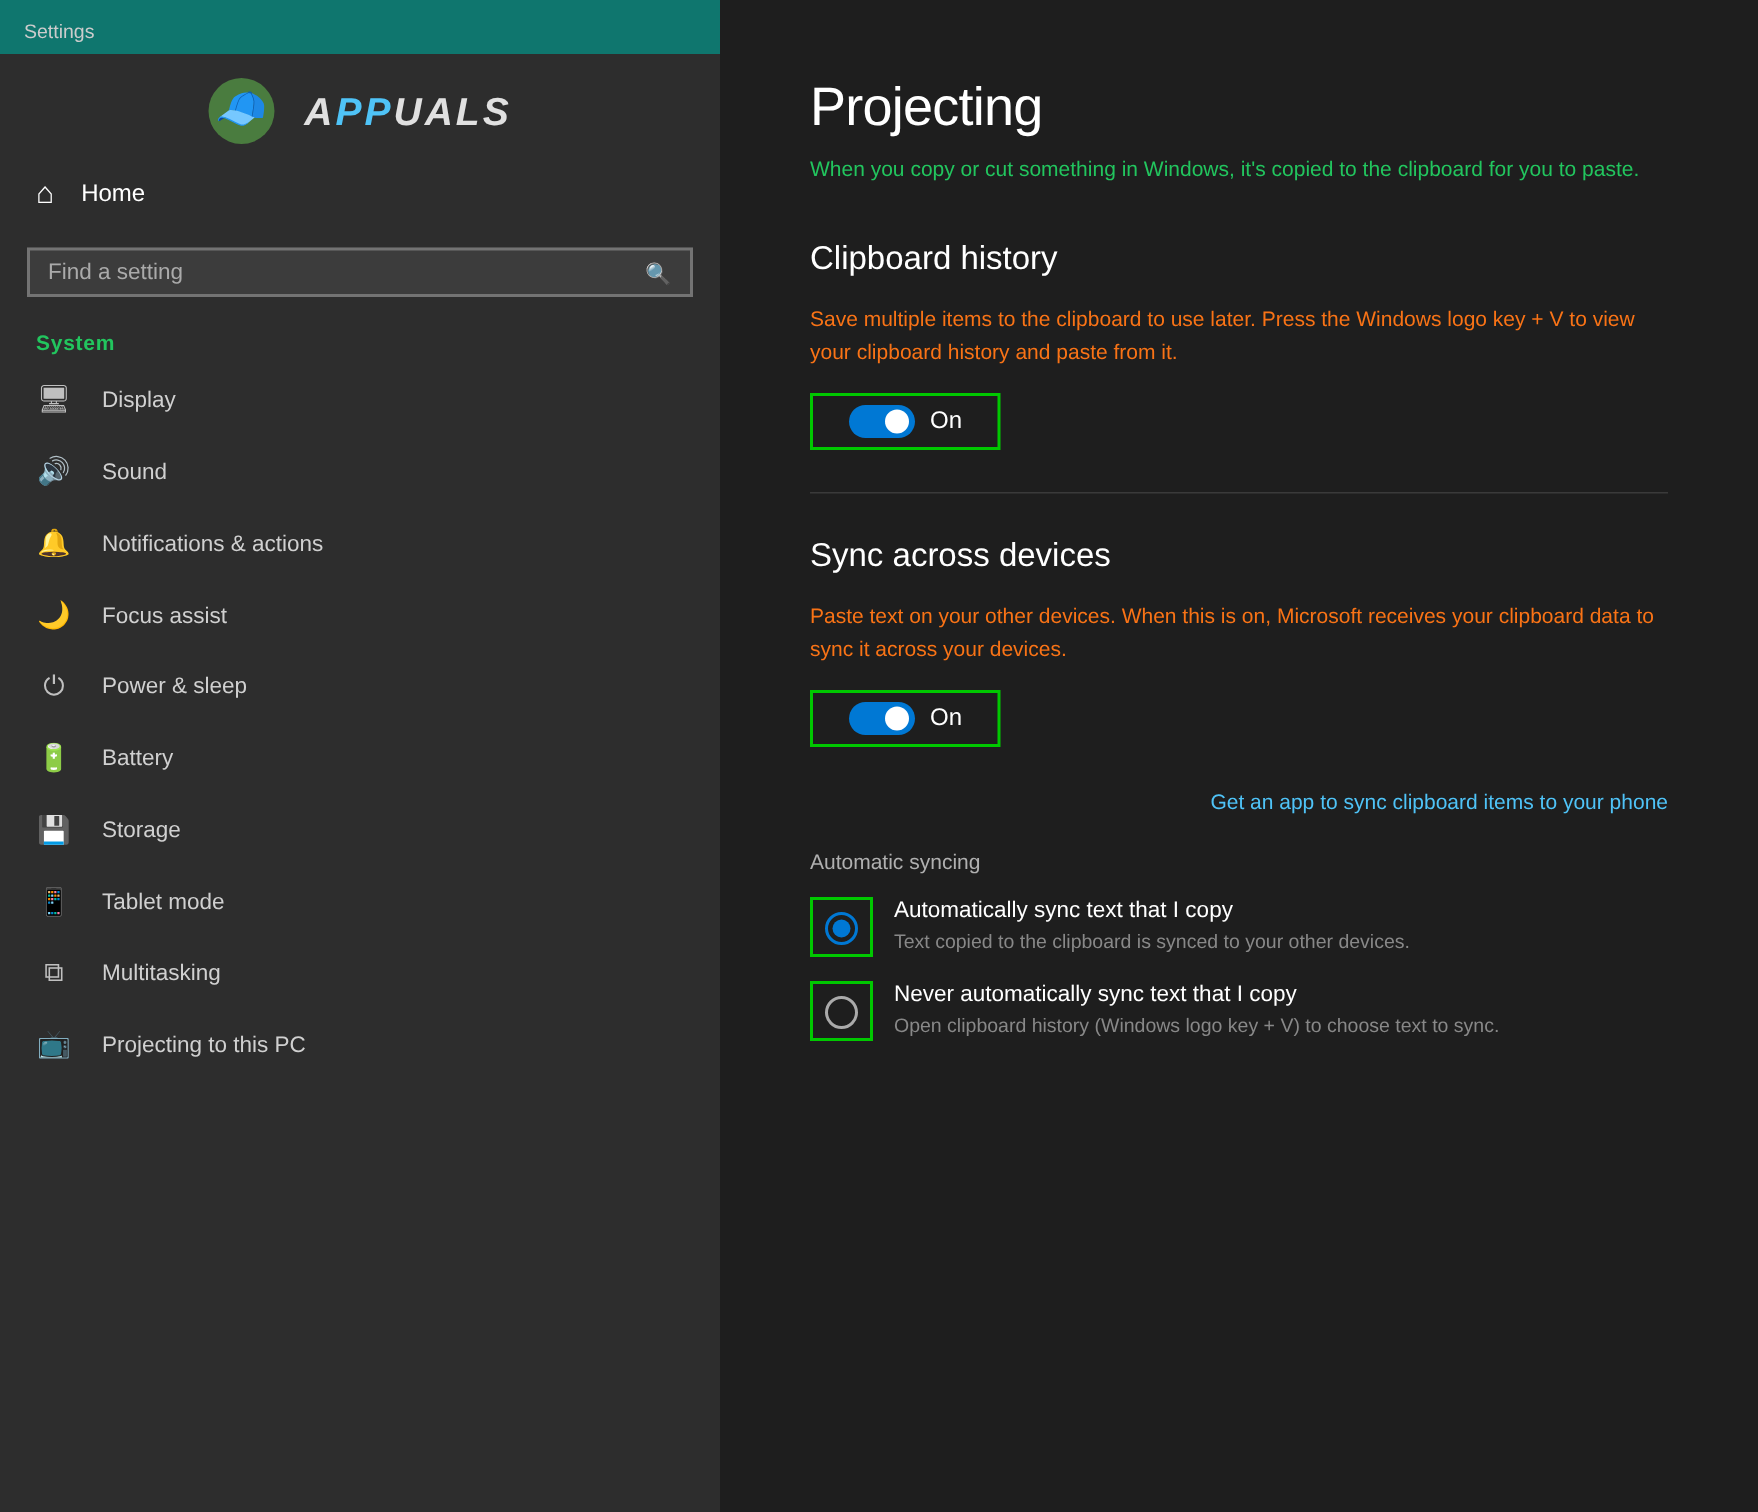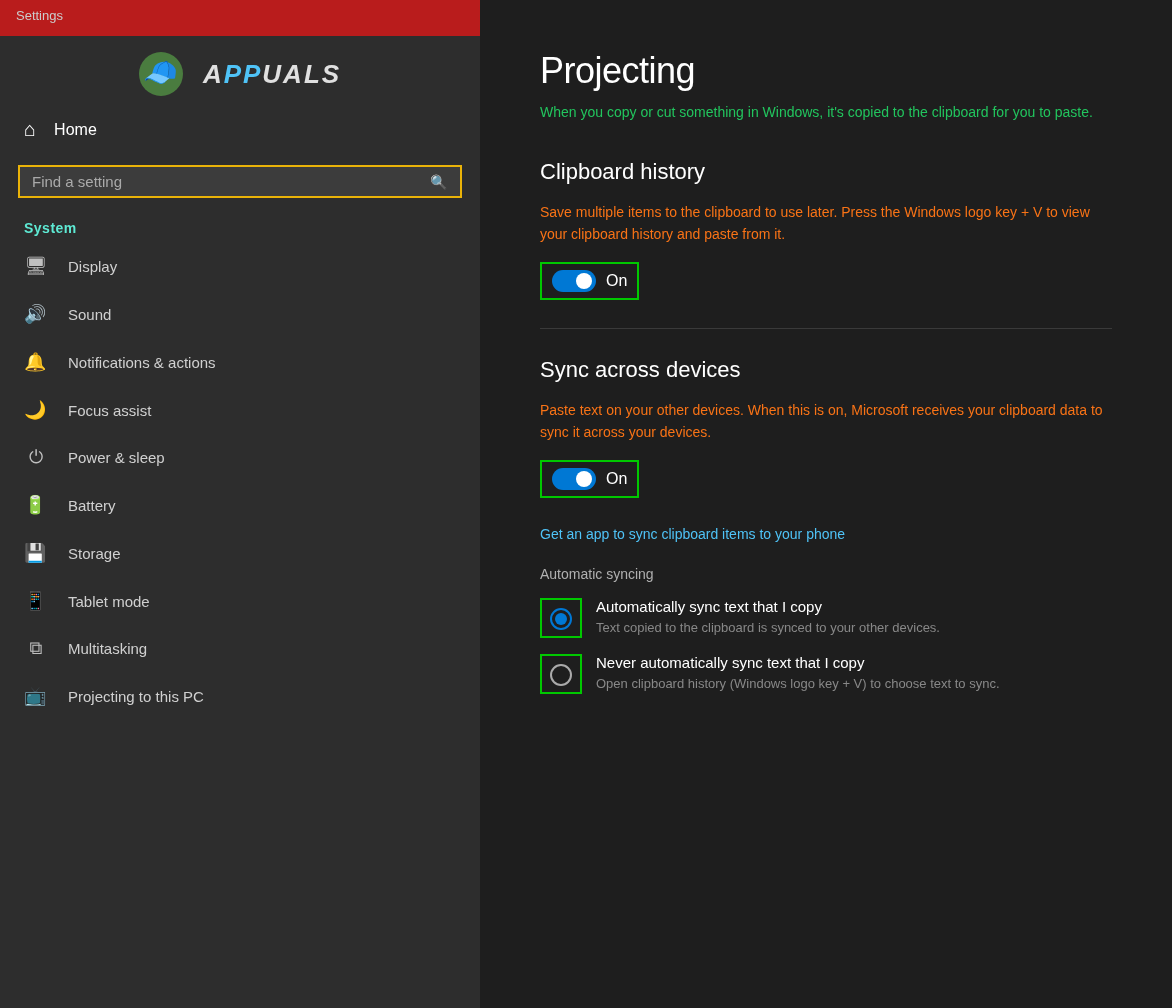"Settings" .sidebar-title-bar { align-items: flex-start -> flex-end; background: #b91c1c -> #0f766e }
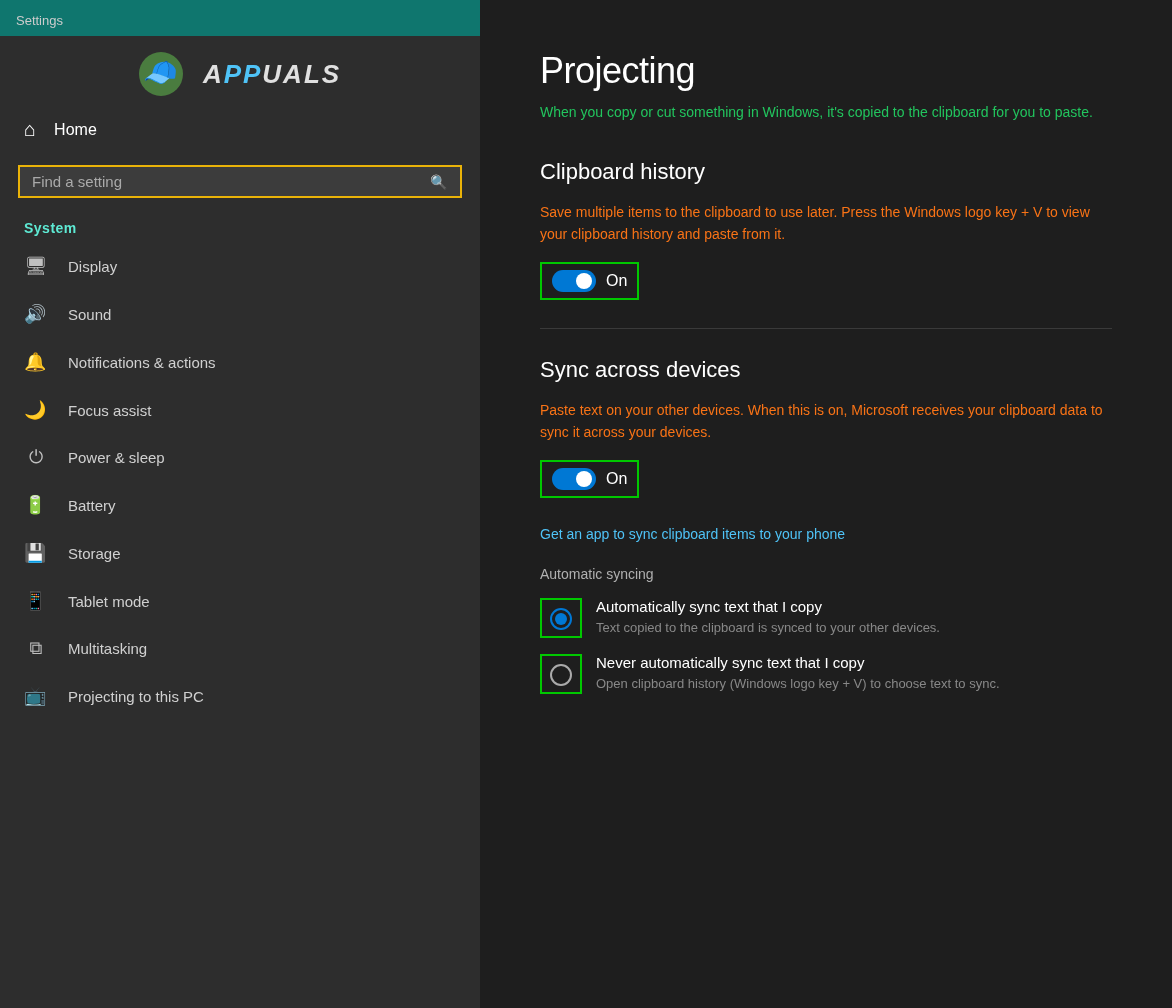"Find a setting" .search-bar { border: 2px solid #eab308 -> 2px solid #737373 }
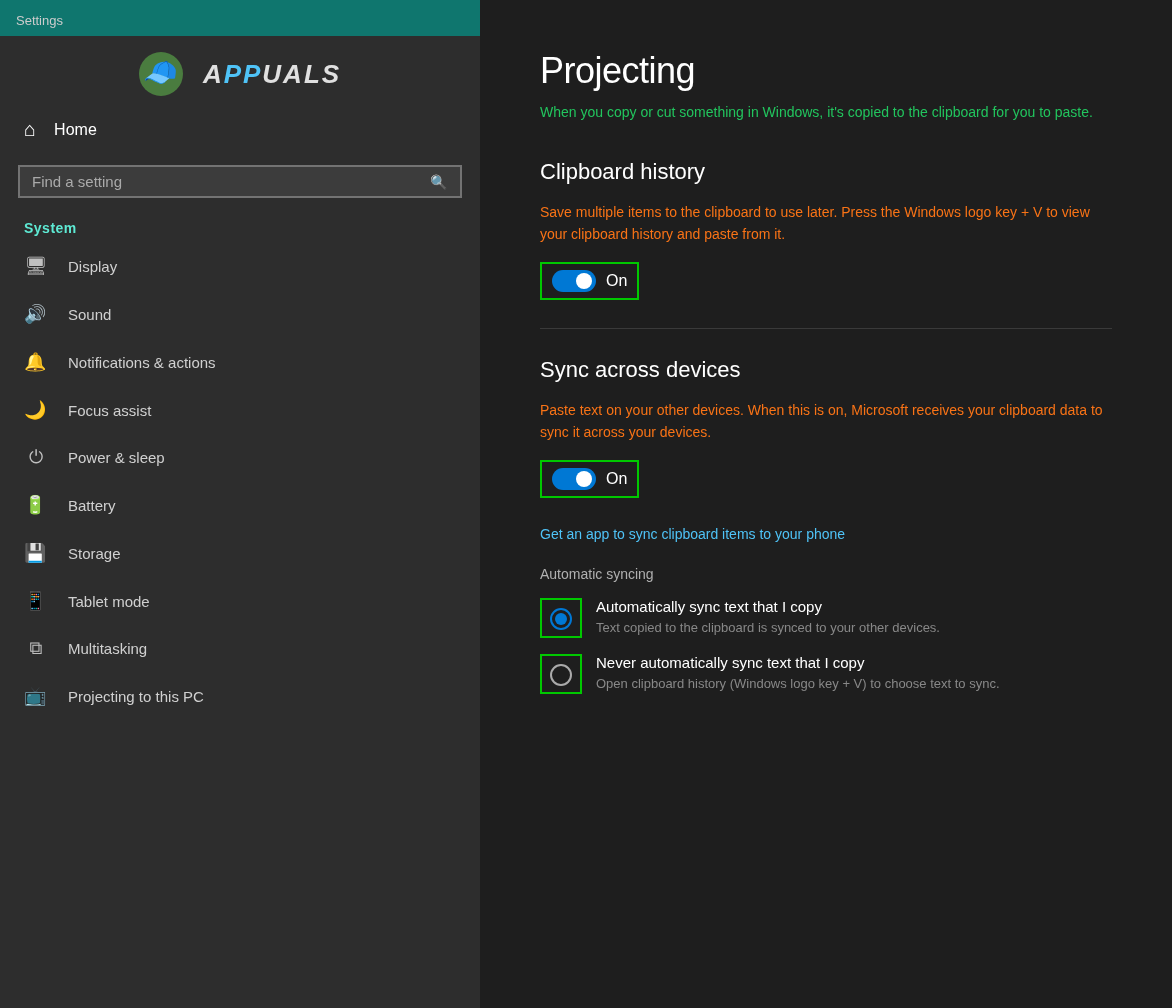"System" .system-label { color: #5eead4 -> #22c55e }
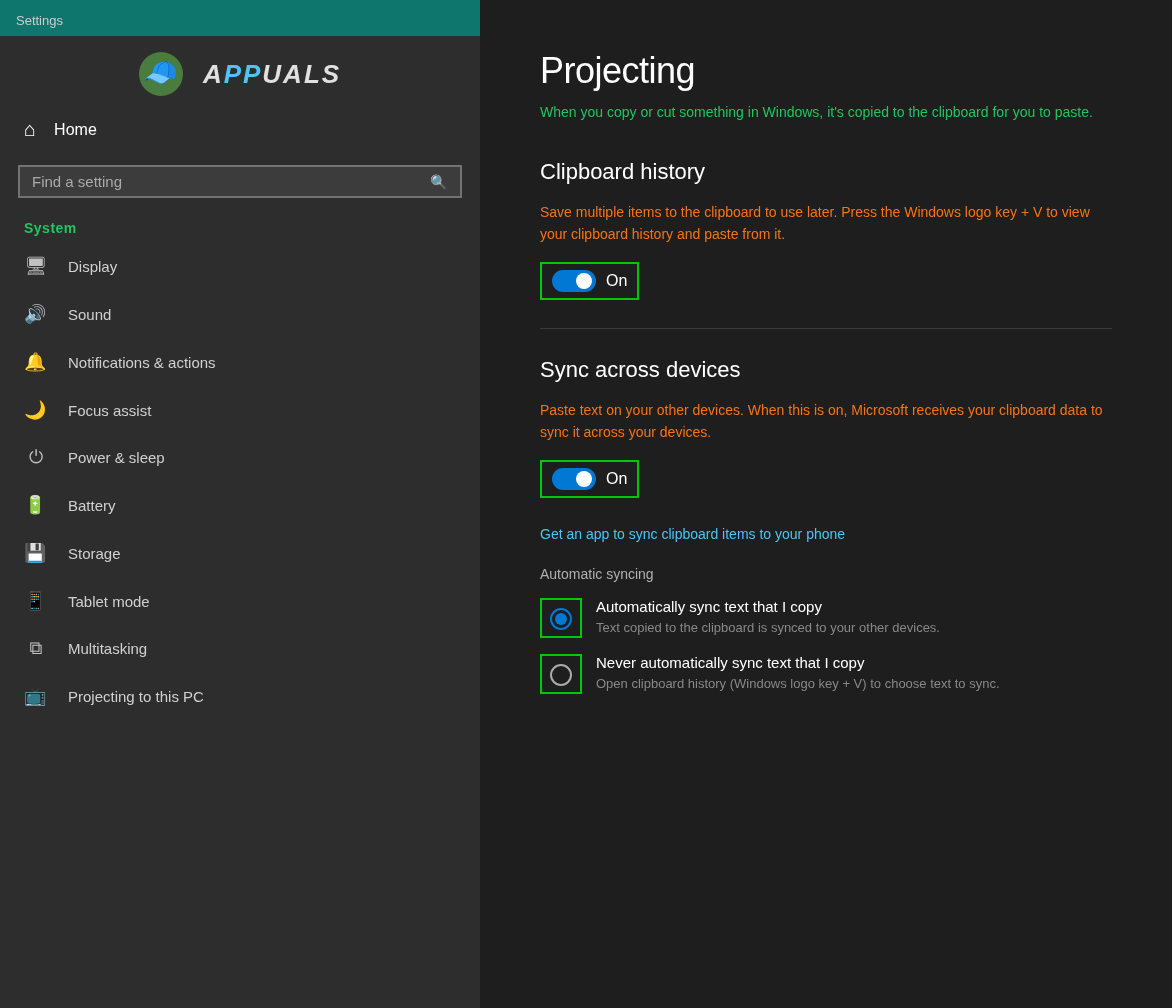"On" .toggle-outline { padding: 6px 10px -> 6px 24px }
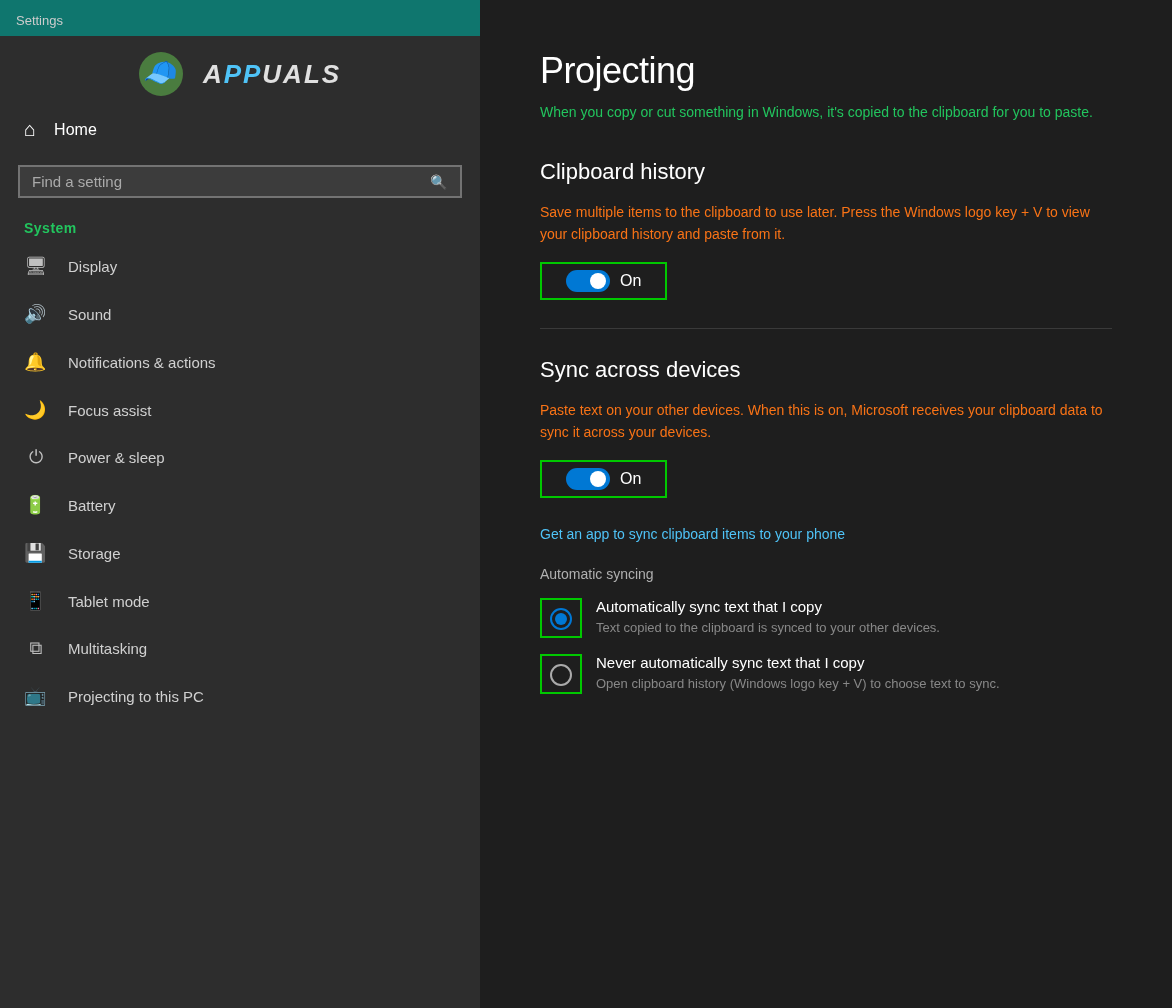"Get an app to sync" .link-text { text-align: none -> right }
